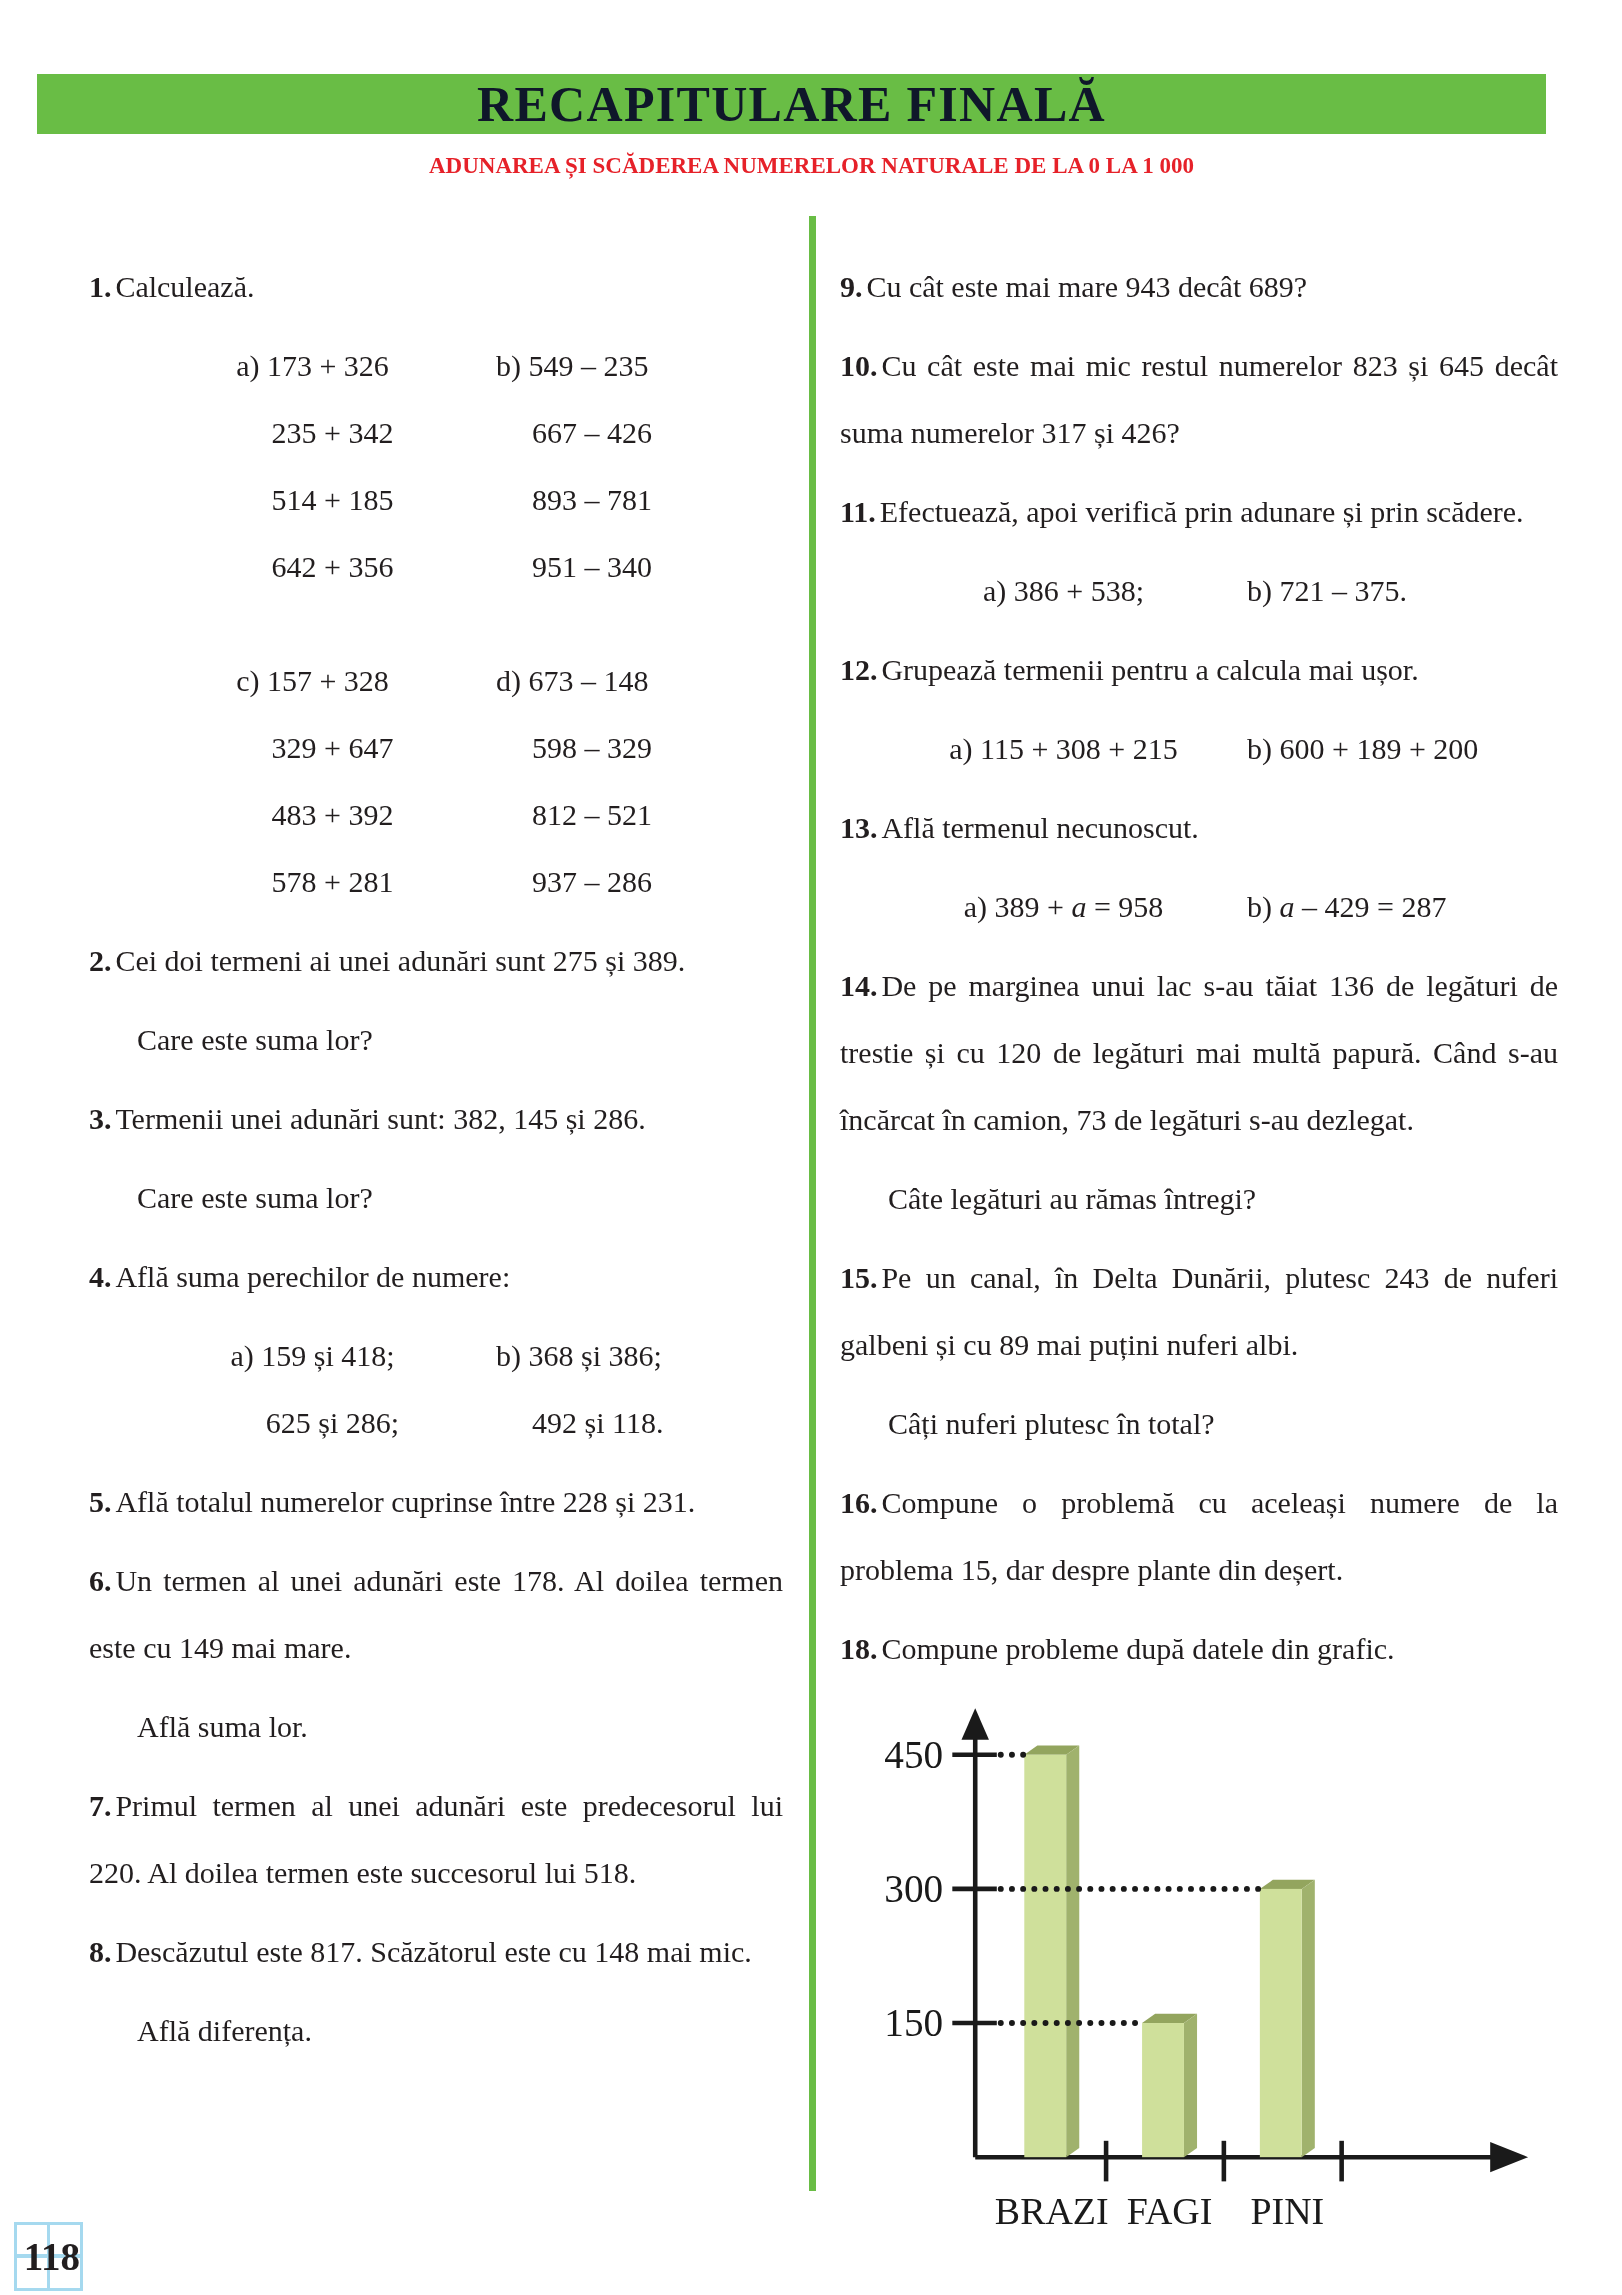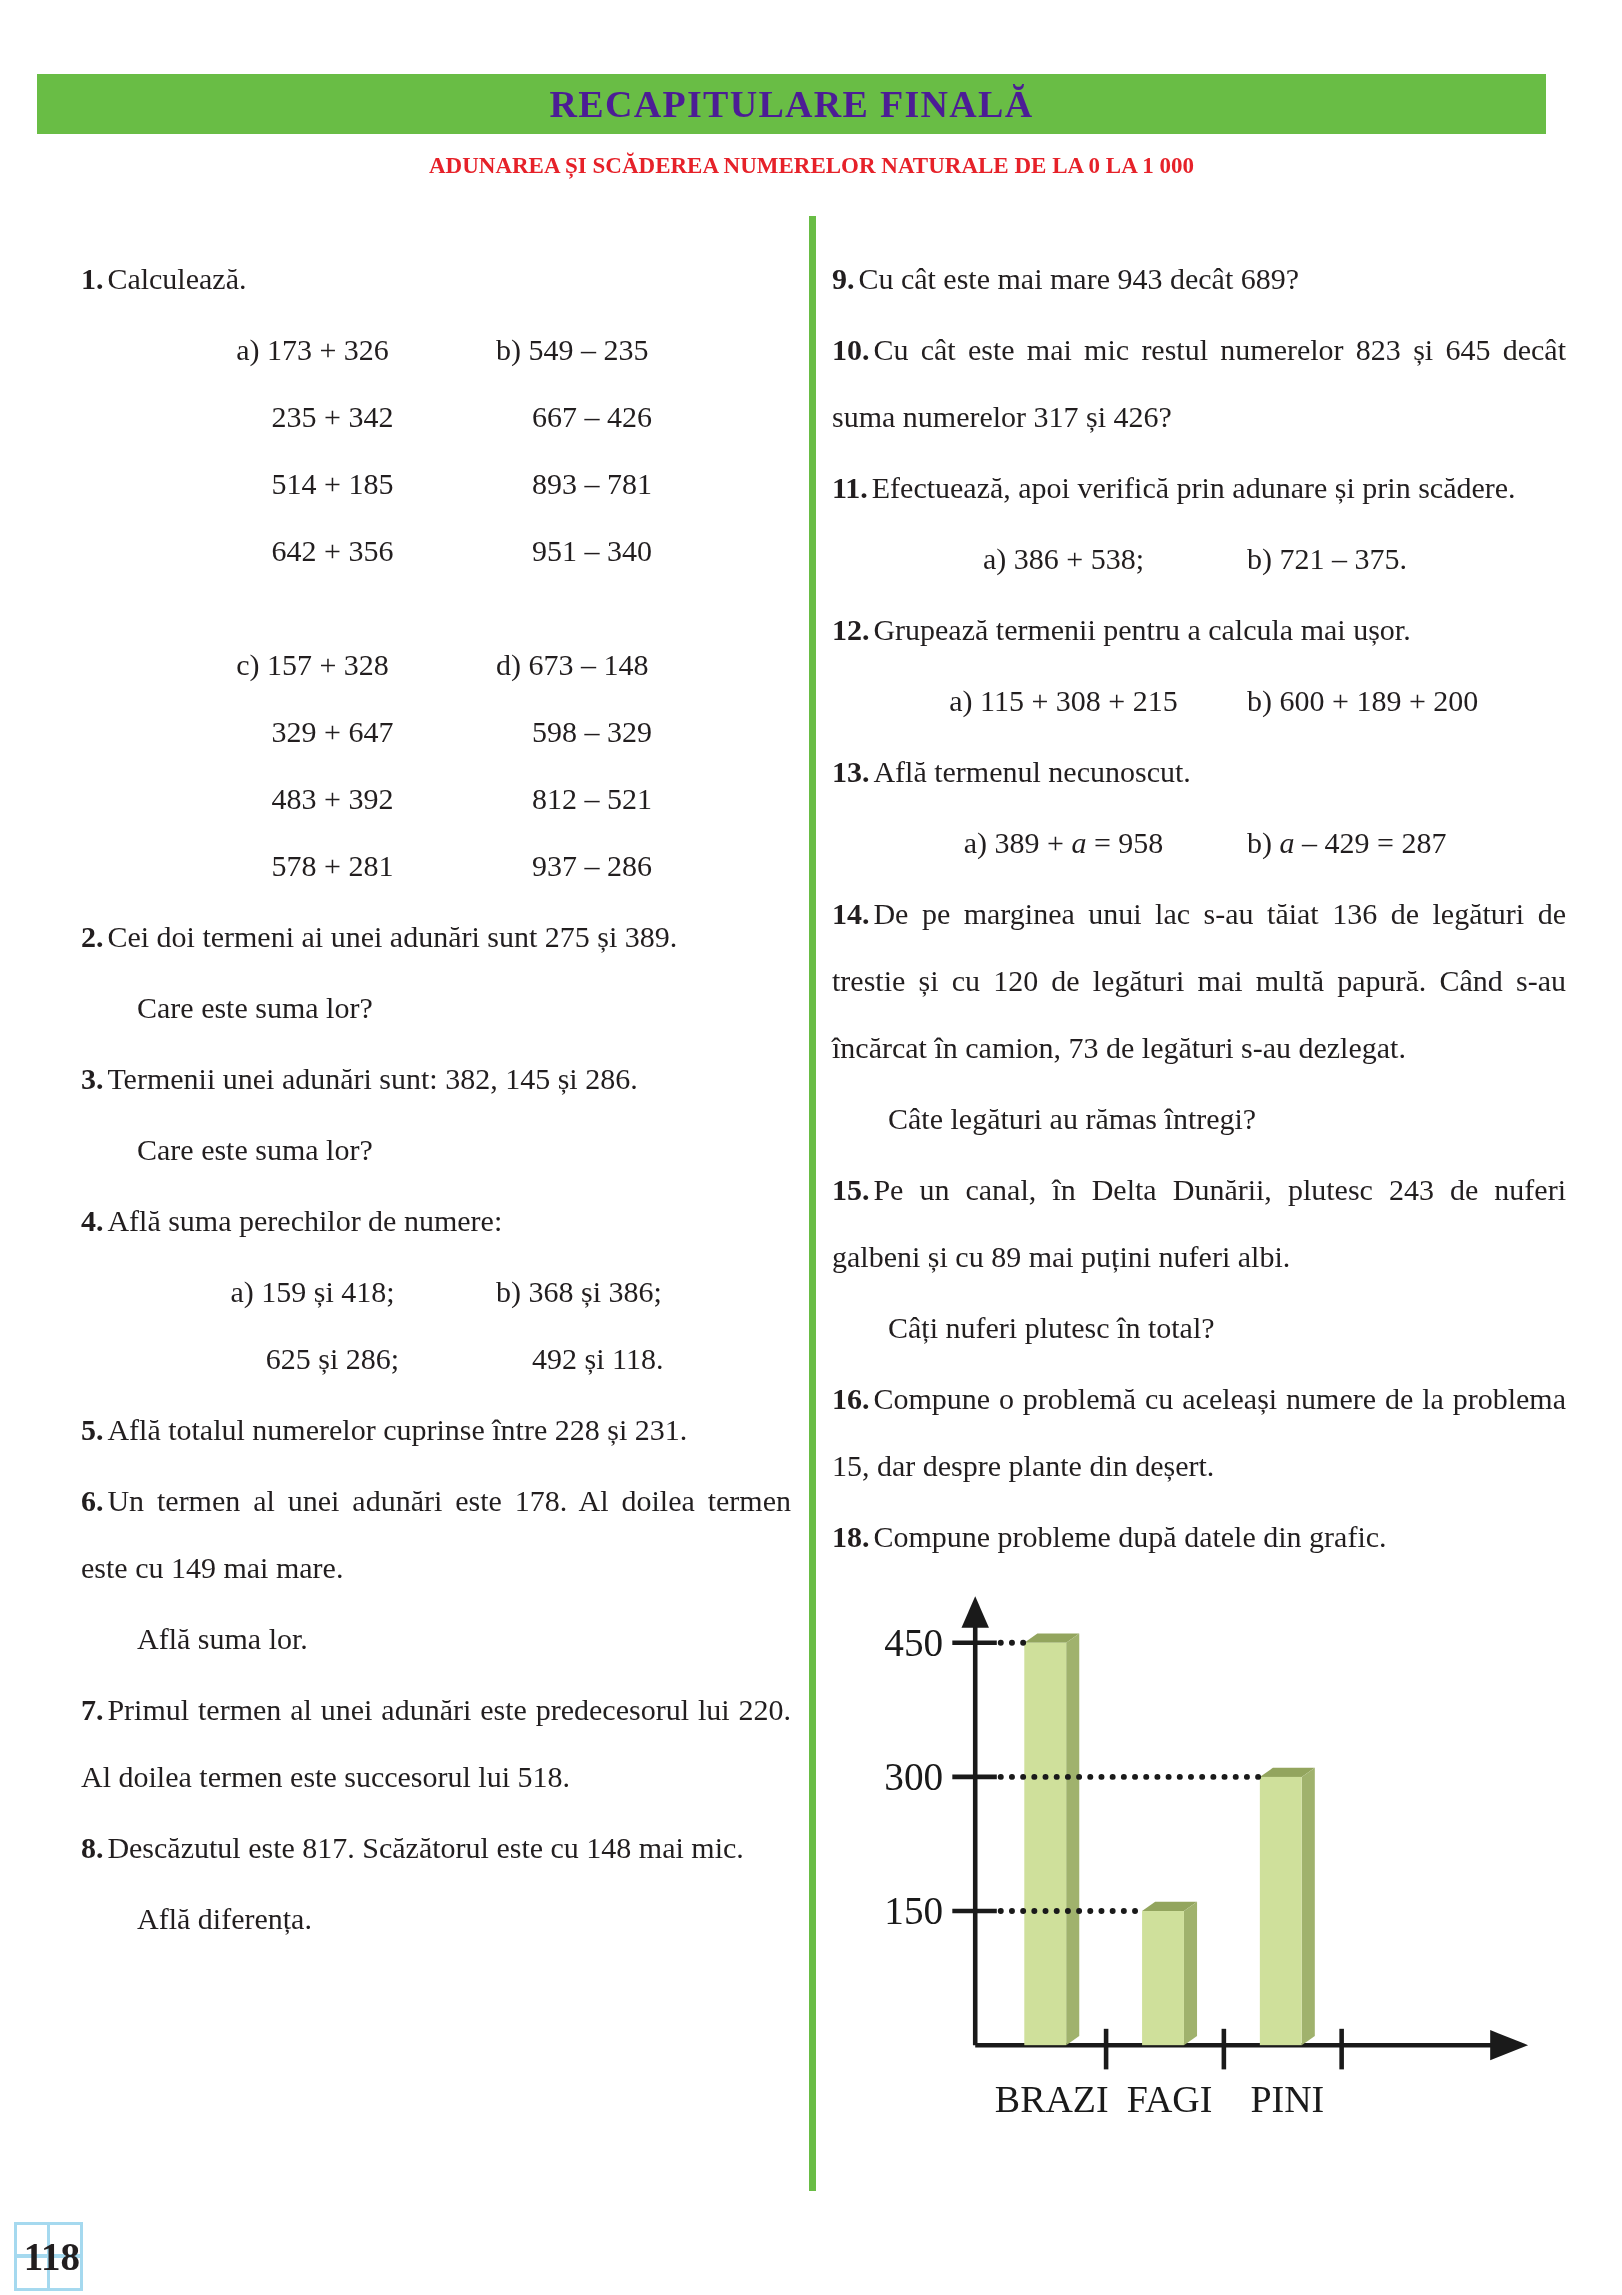"RECAPITULARE FINALĂ" .banner span { color: #4c1d95 -> #0f172a; font-size: 38px -> 50px }
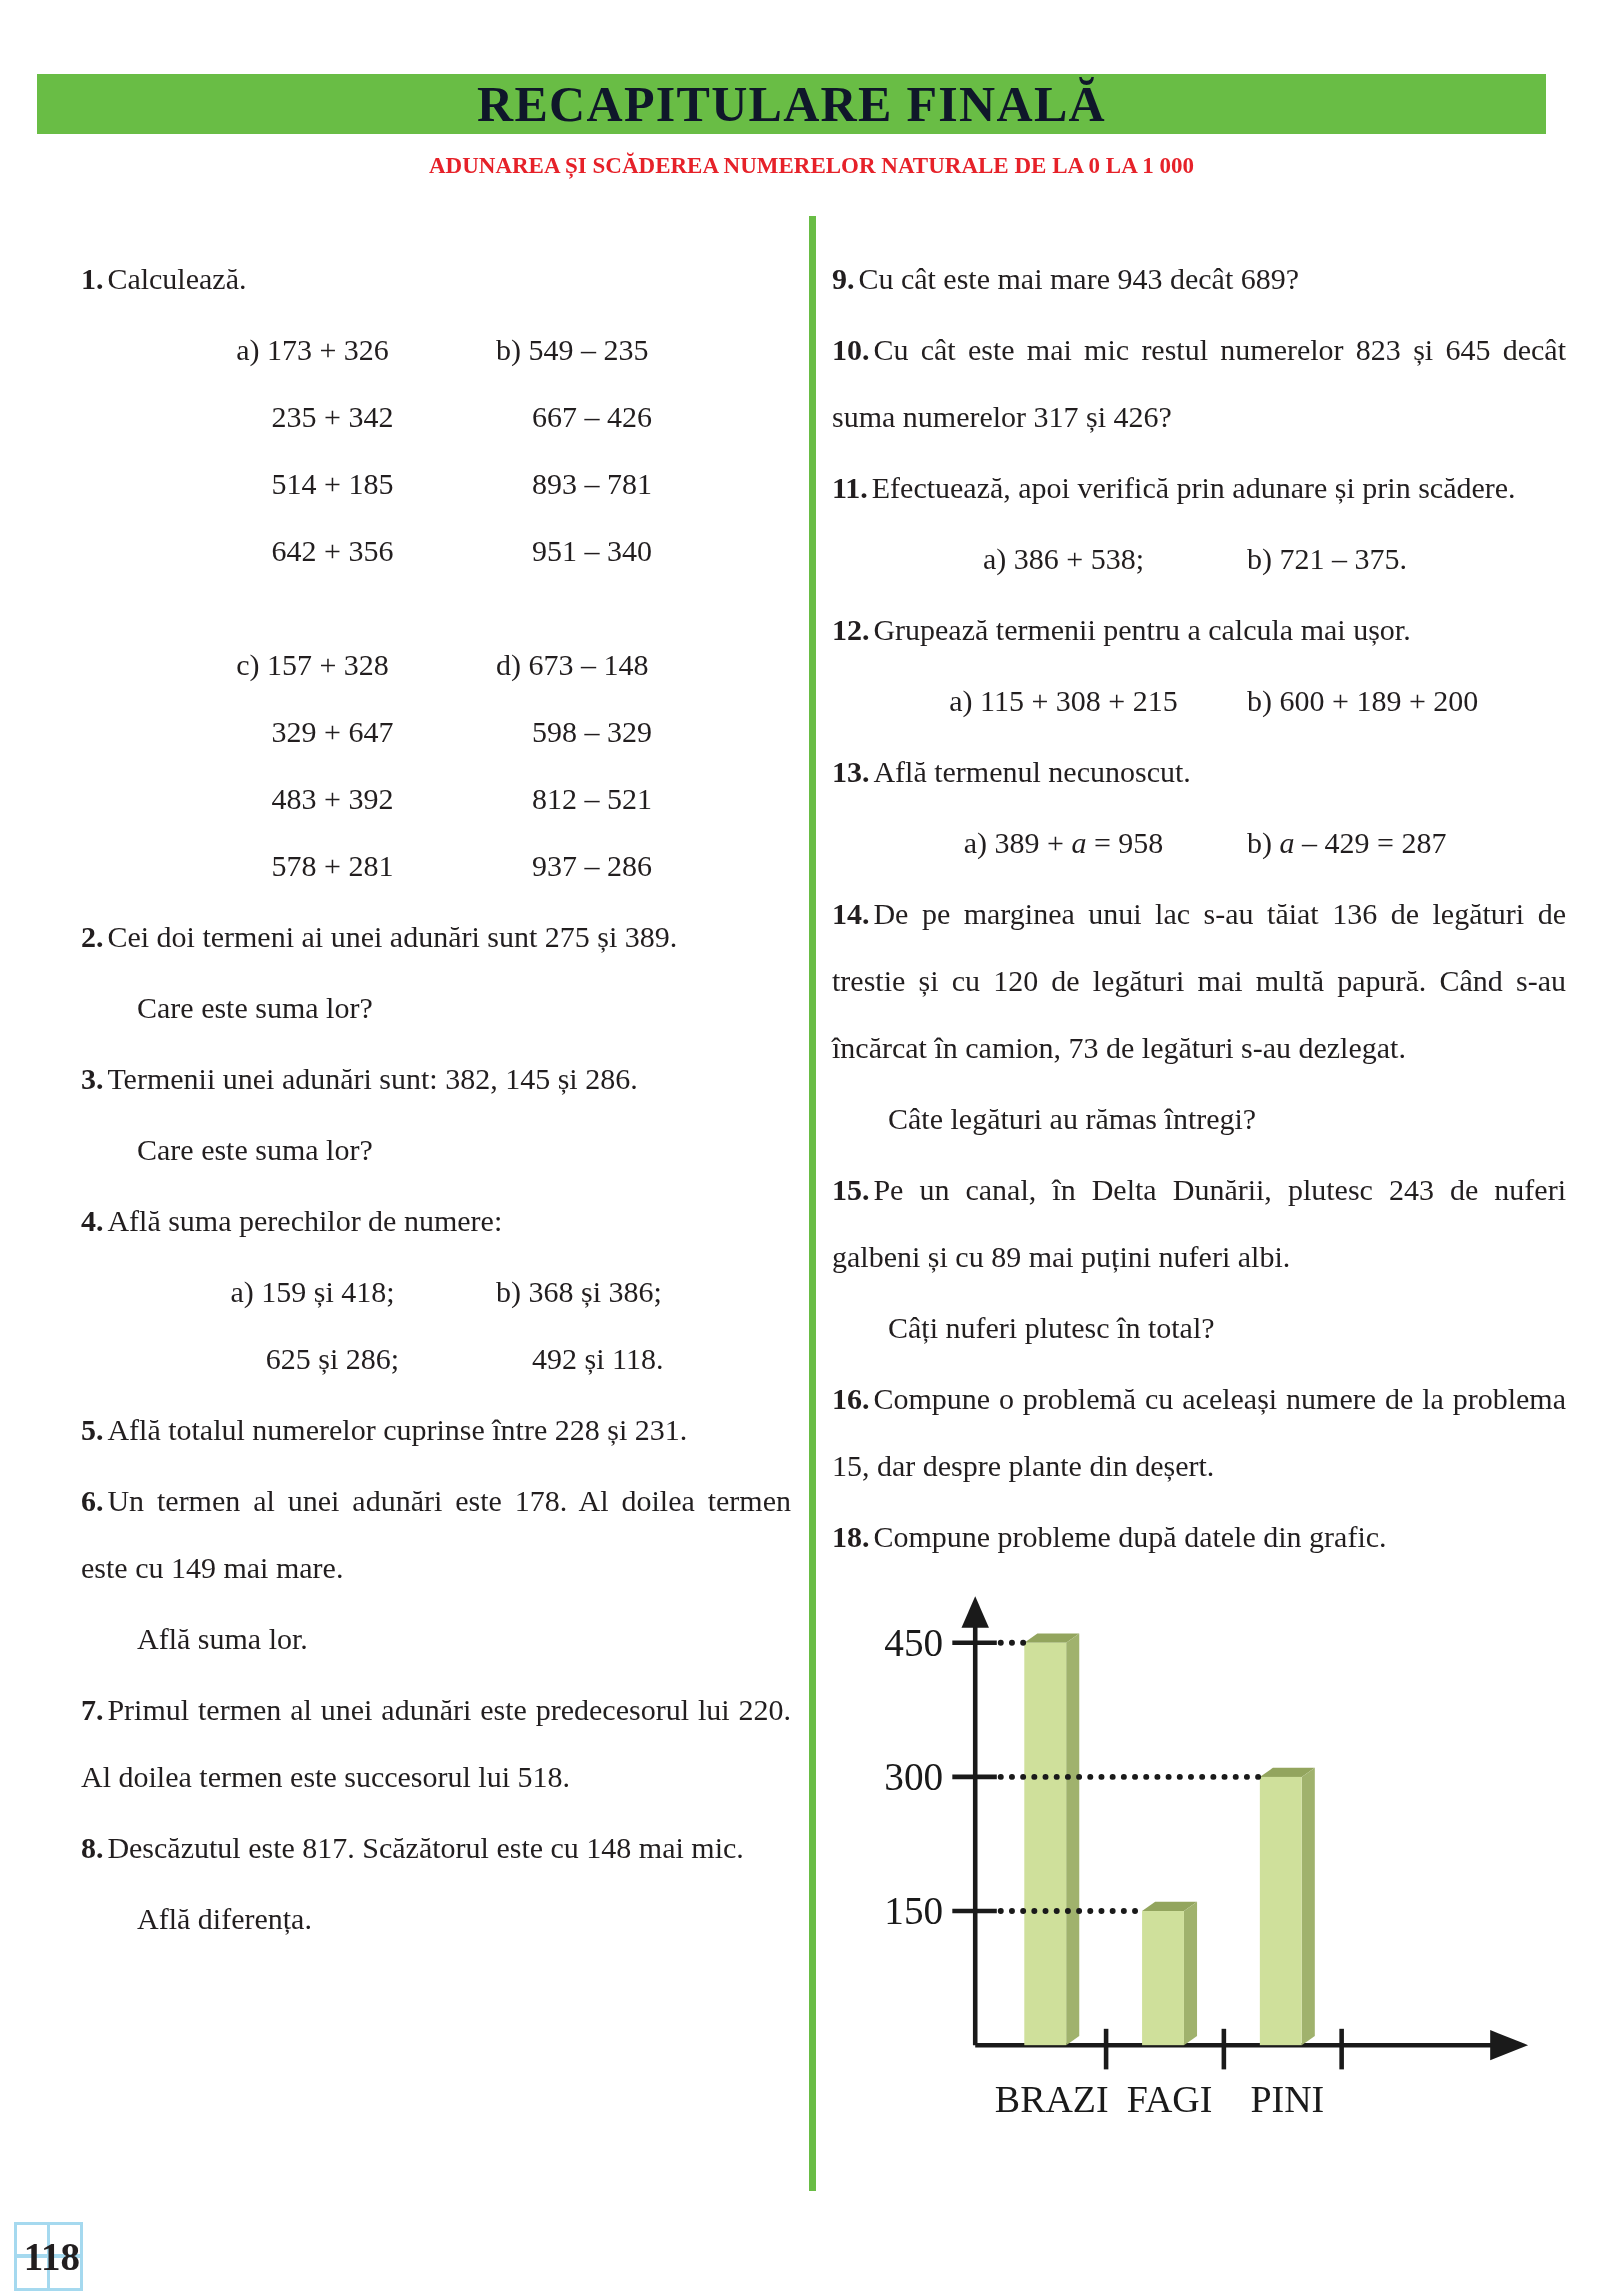"1.Calculează." .para { margin: 4px -> 12px }
